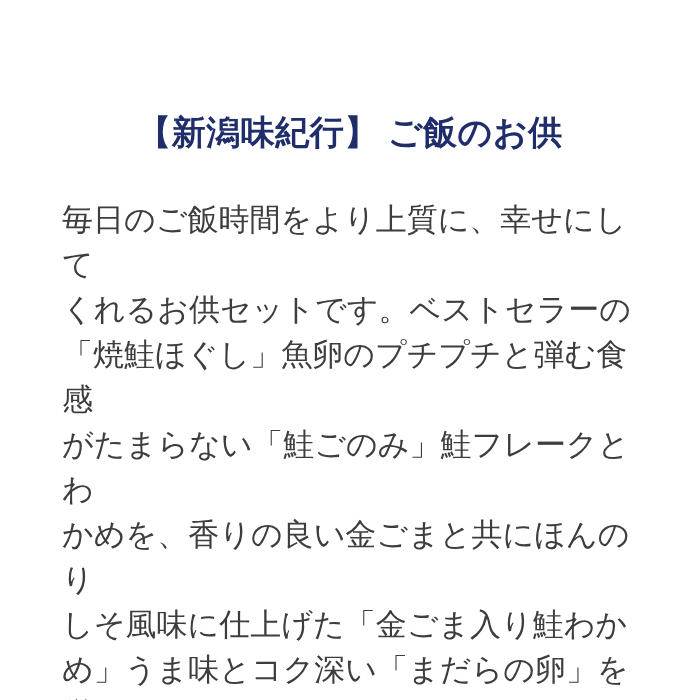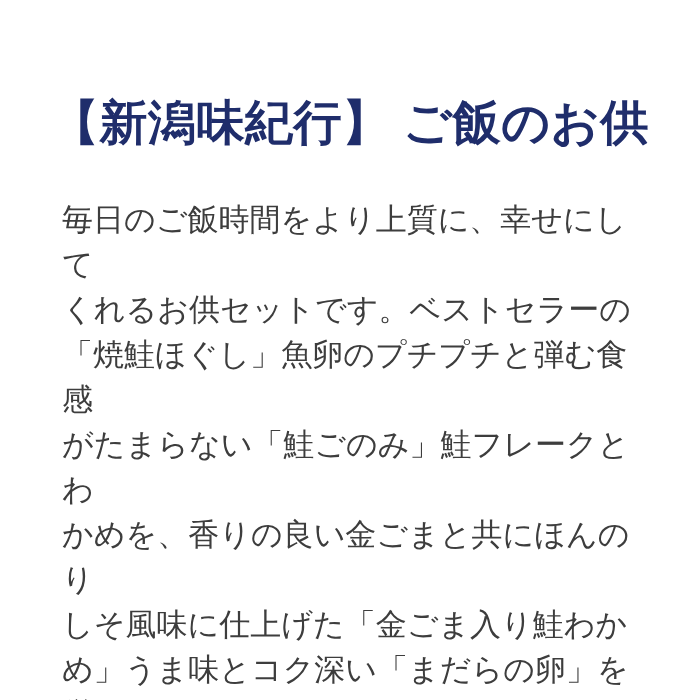"【新潟味紀行】 ご飯のお供" .product-title { font-size: 48px -> 34px; top: 88px -> 108px }
